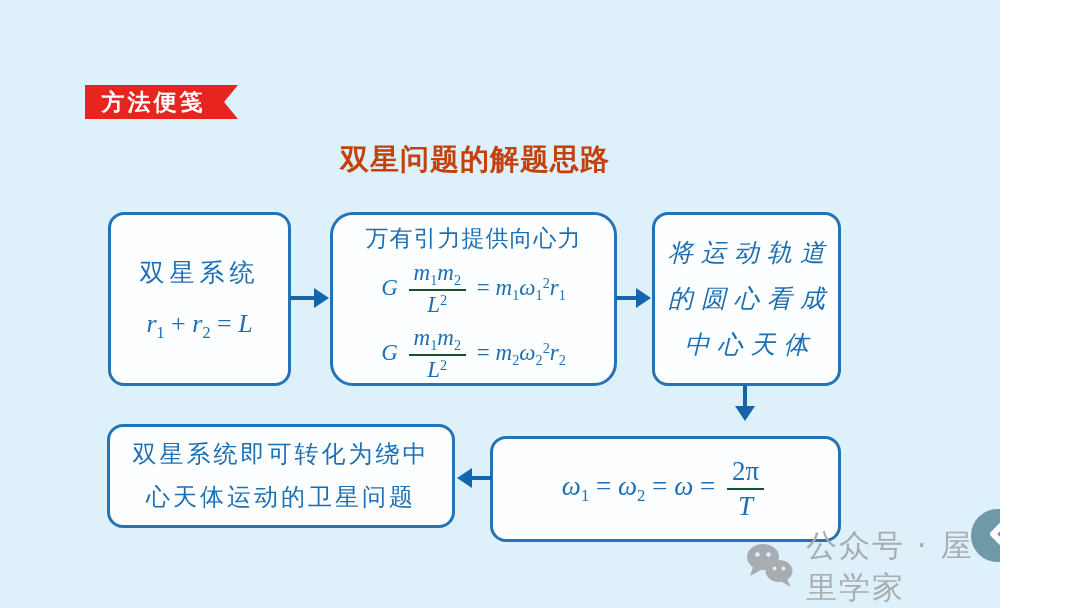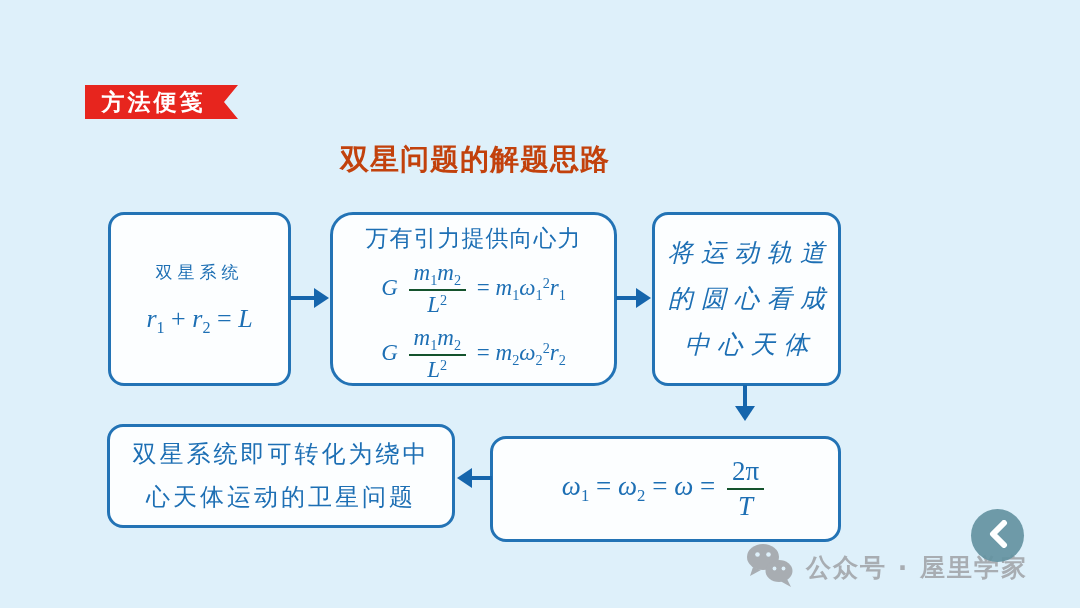"方法便笺" .page { width: 1080px -> 1000px }
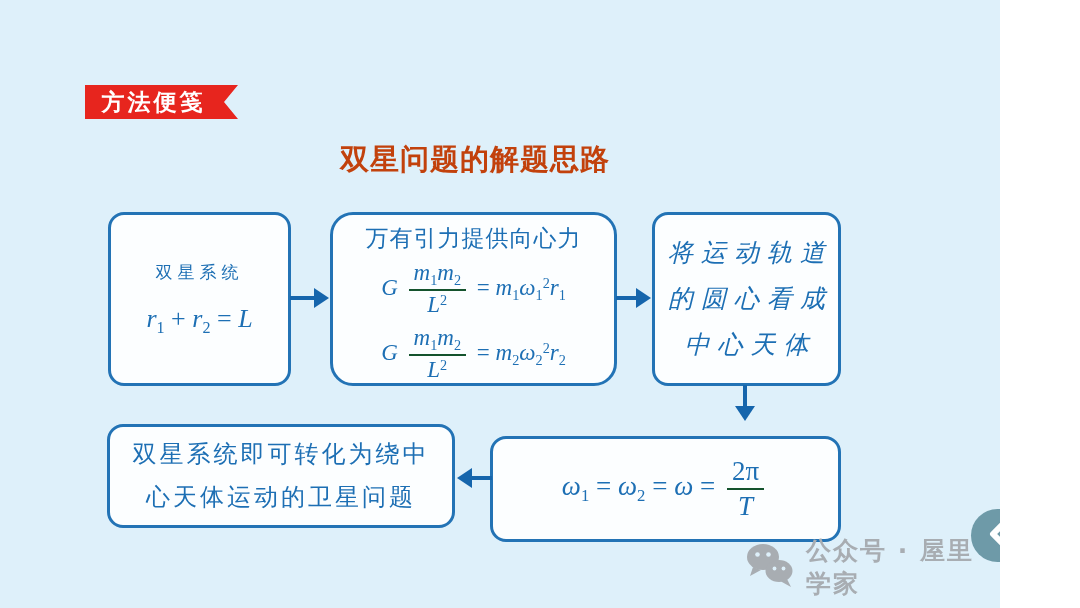"双星系统" .cjk-lg { font-size: 17px -> 25px }
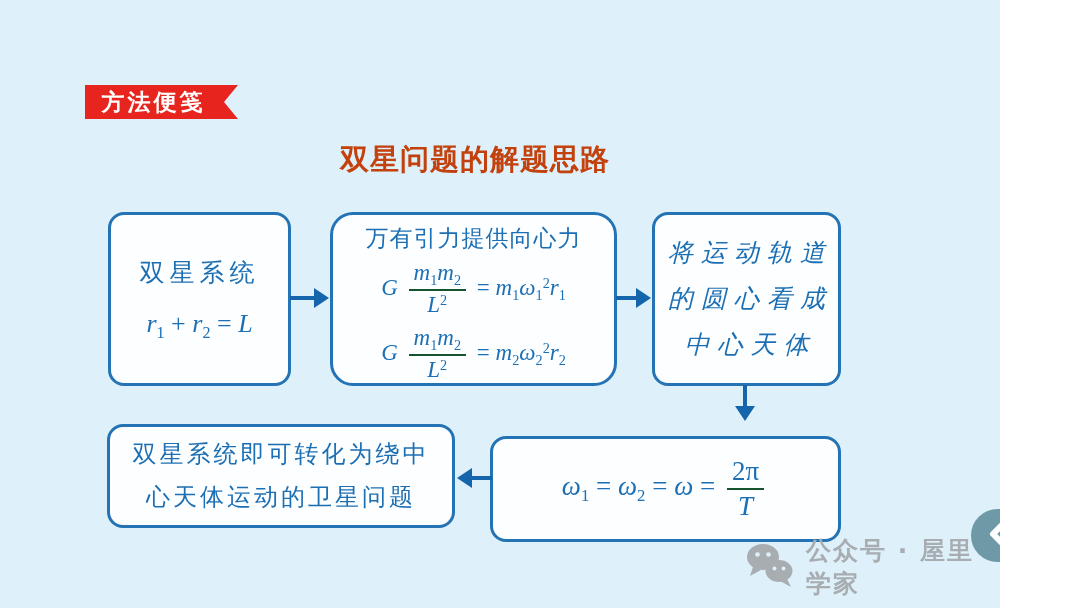"公众号 · 屋里学家" .wm-text { font-size: 25px -> 31px; font-weight: bold -> none }
